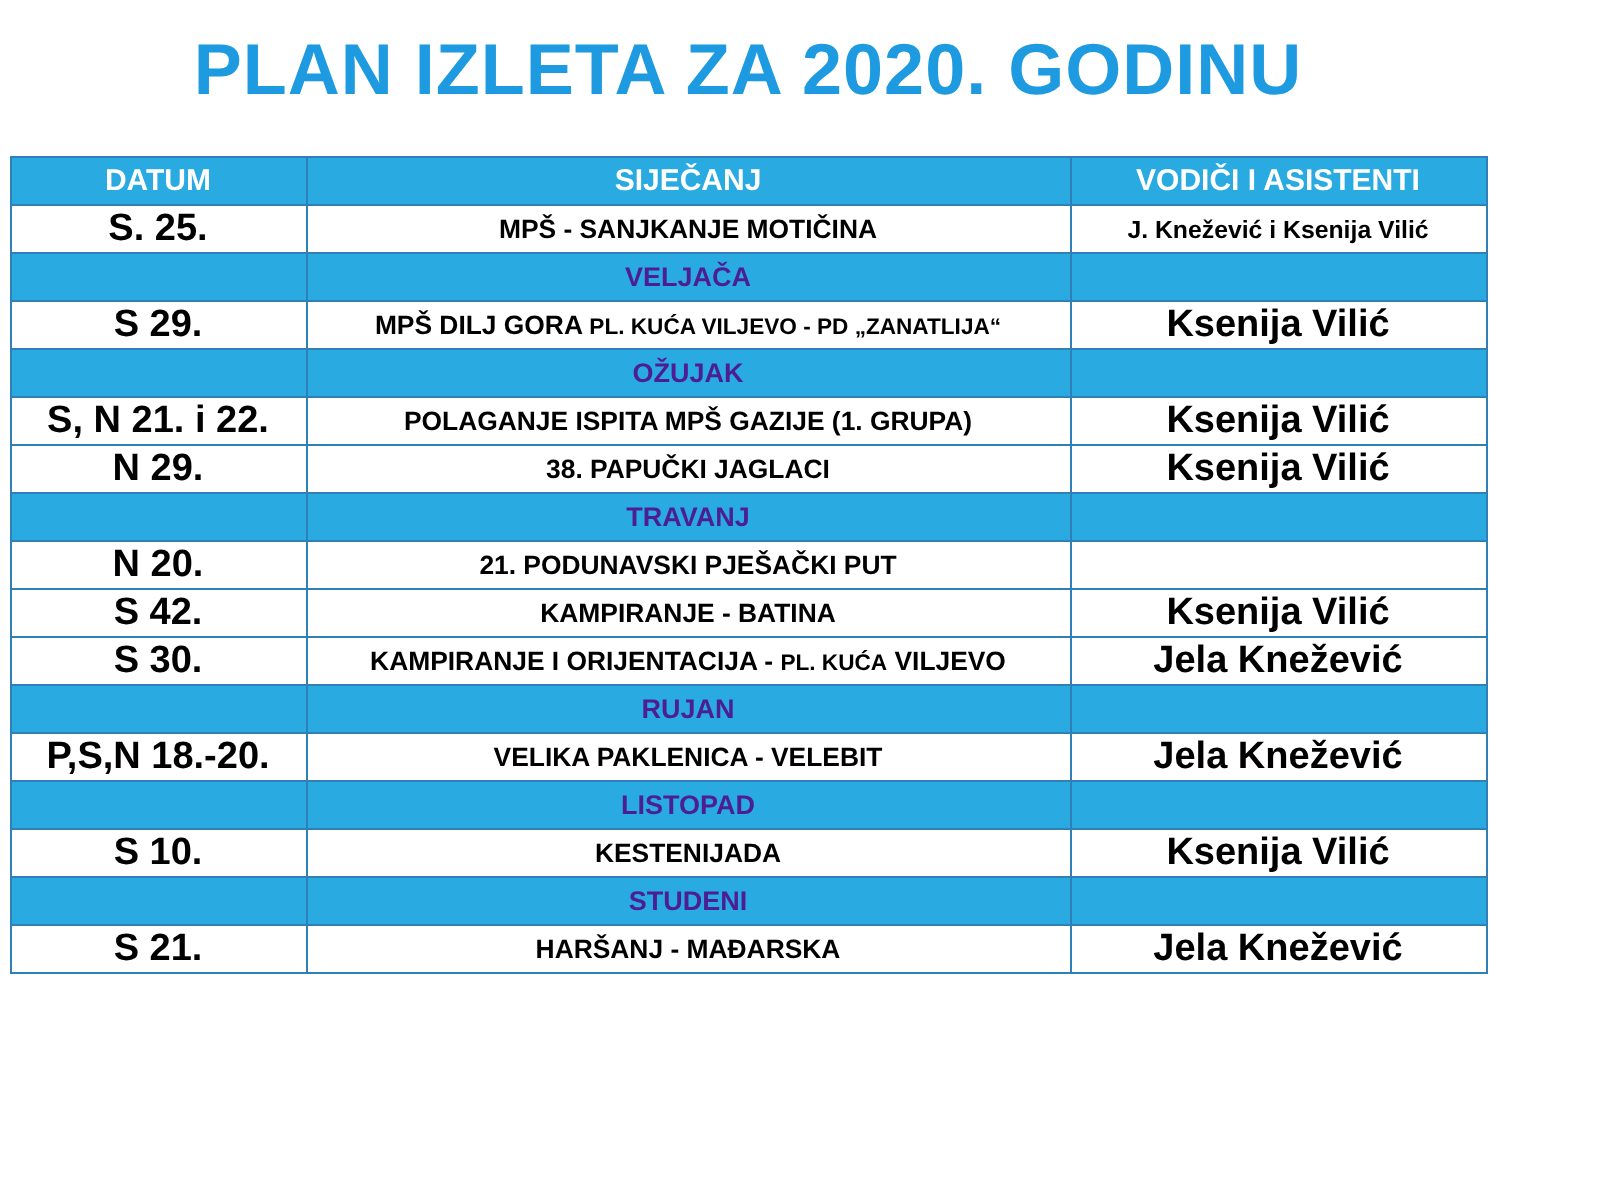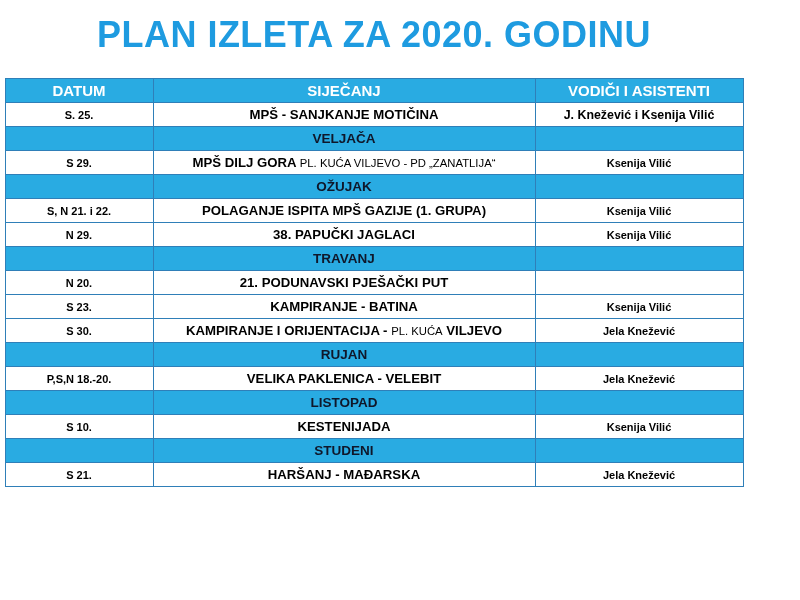"S. 25." td, th { font-size: 11px -> 19px }
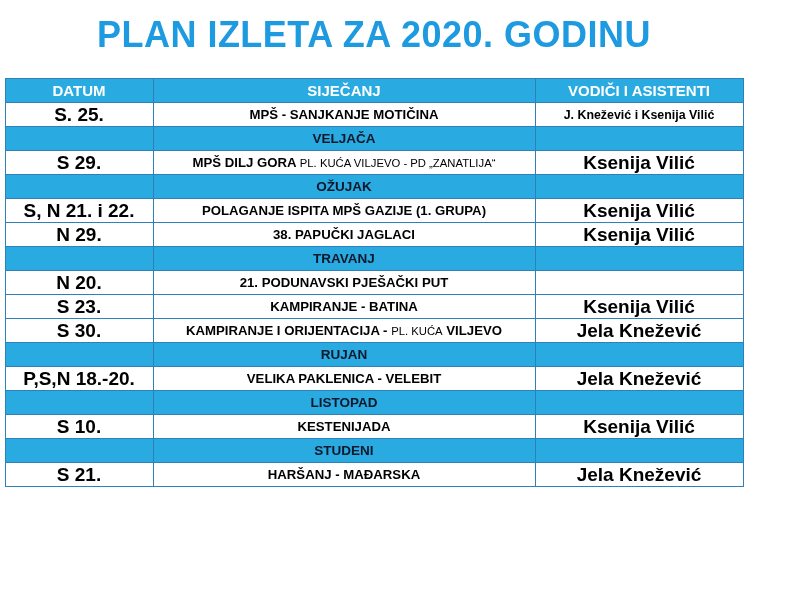"VELJAČA" tr.month td { color: #0f172a -> #4c1d95 }
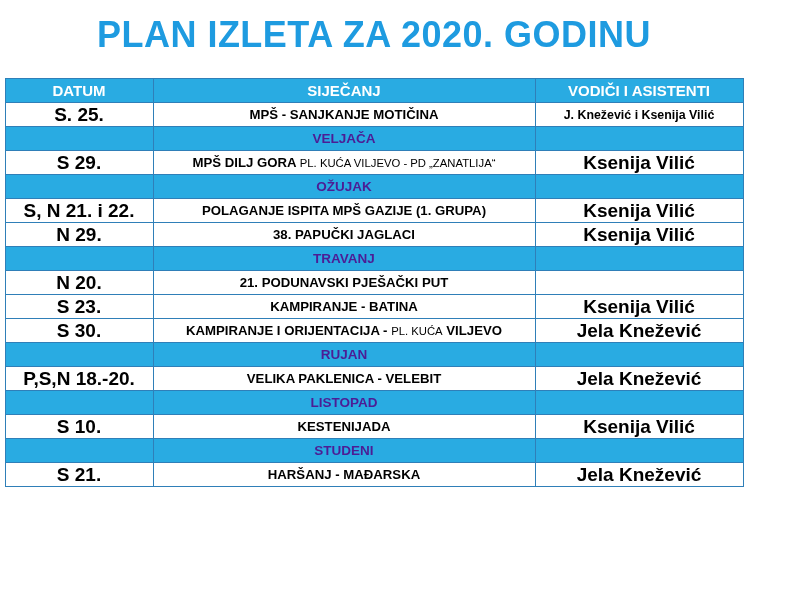"PL. KUĆA VILJEVO - PD" .mix-small { font-weight: normal -> bold }
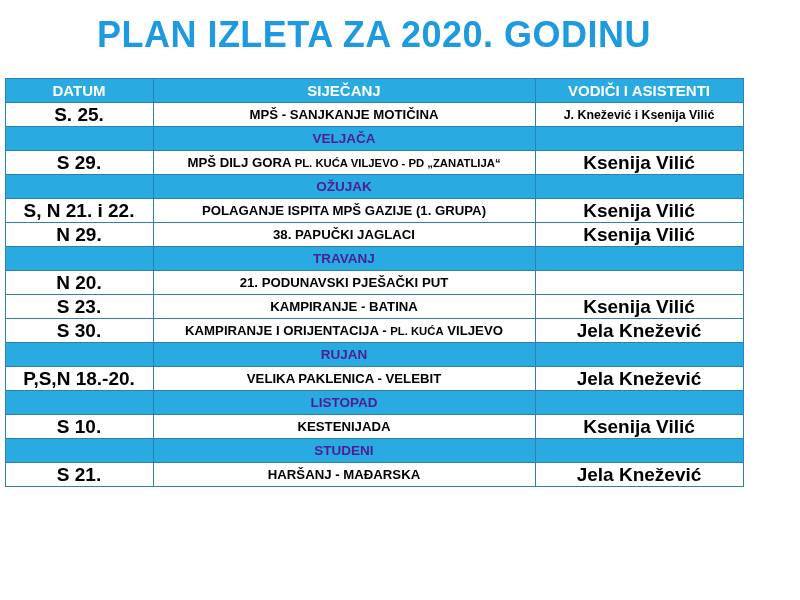"S 23." td { text: 23 -> 42 }
